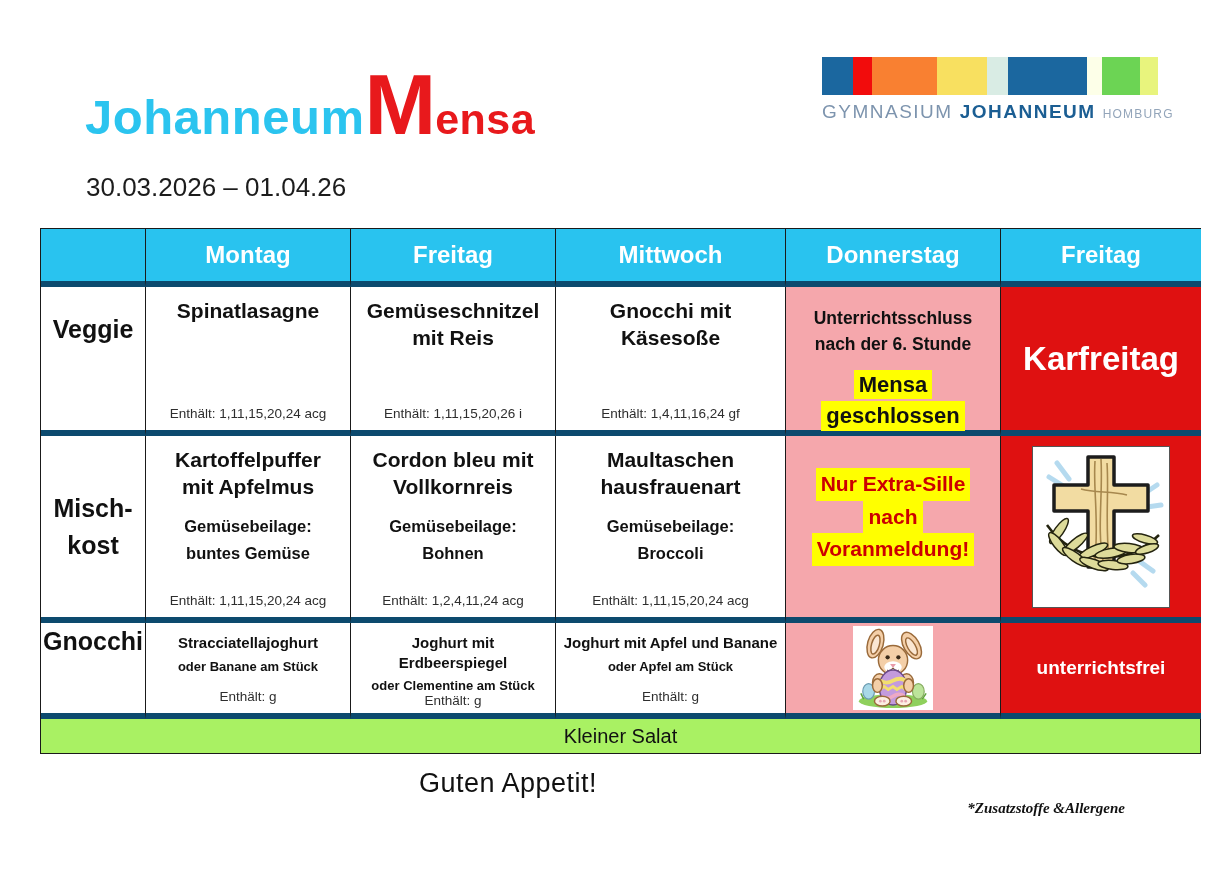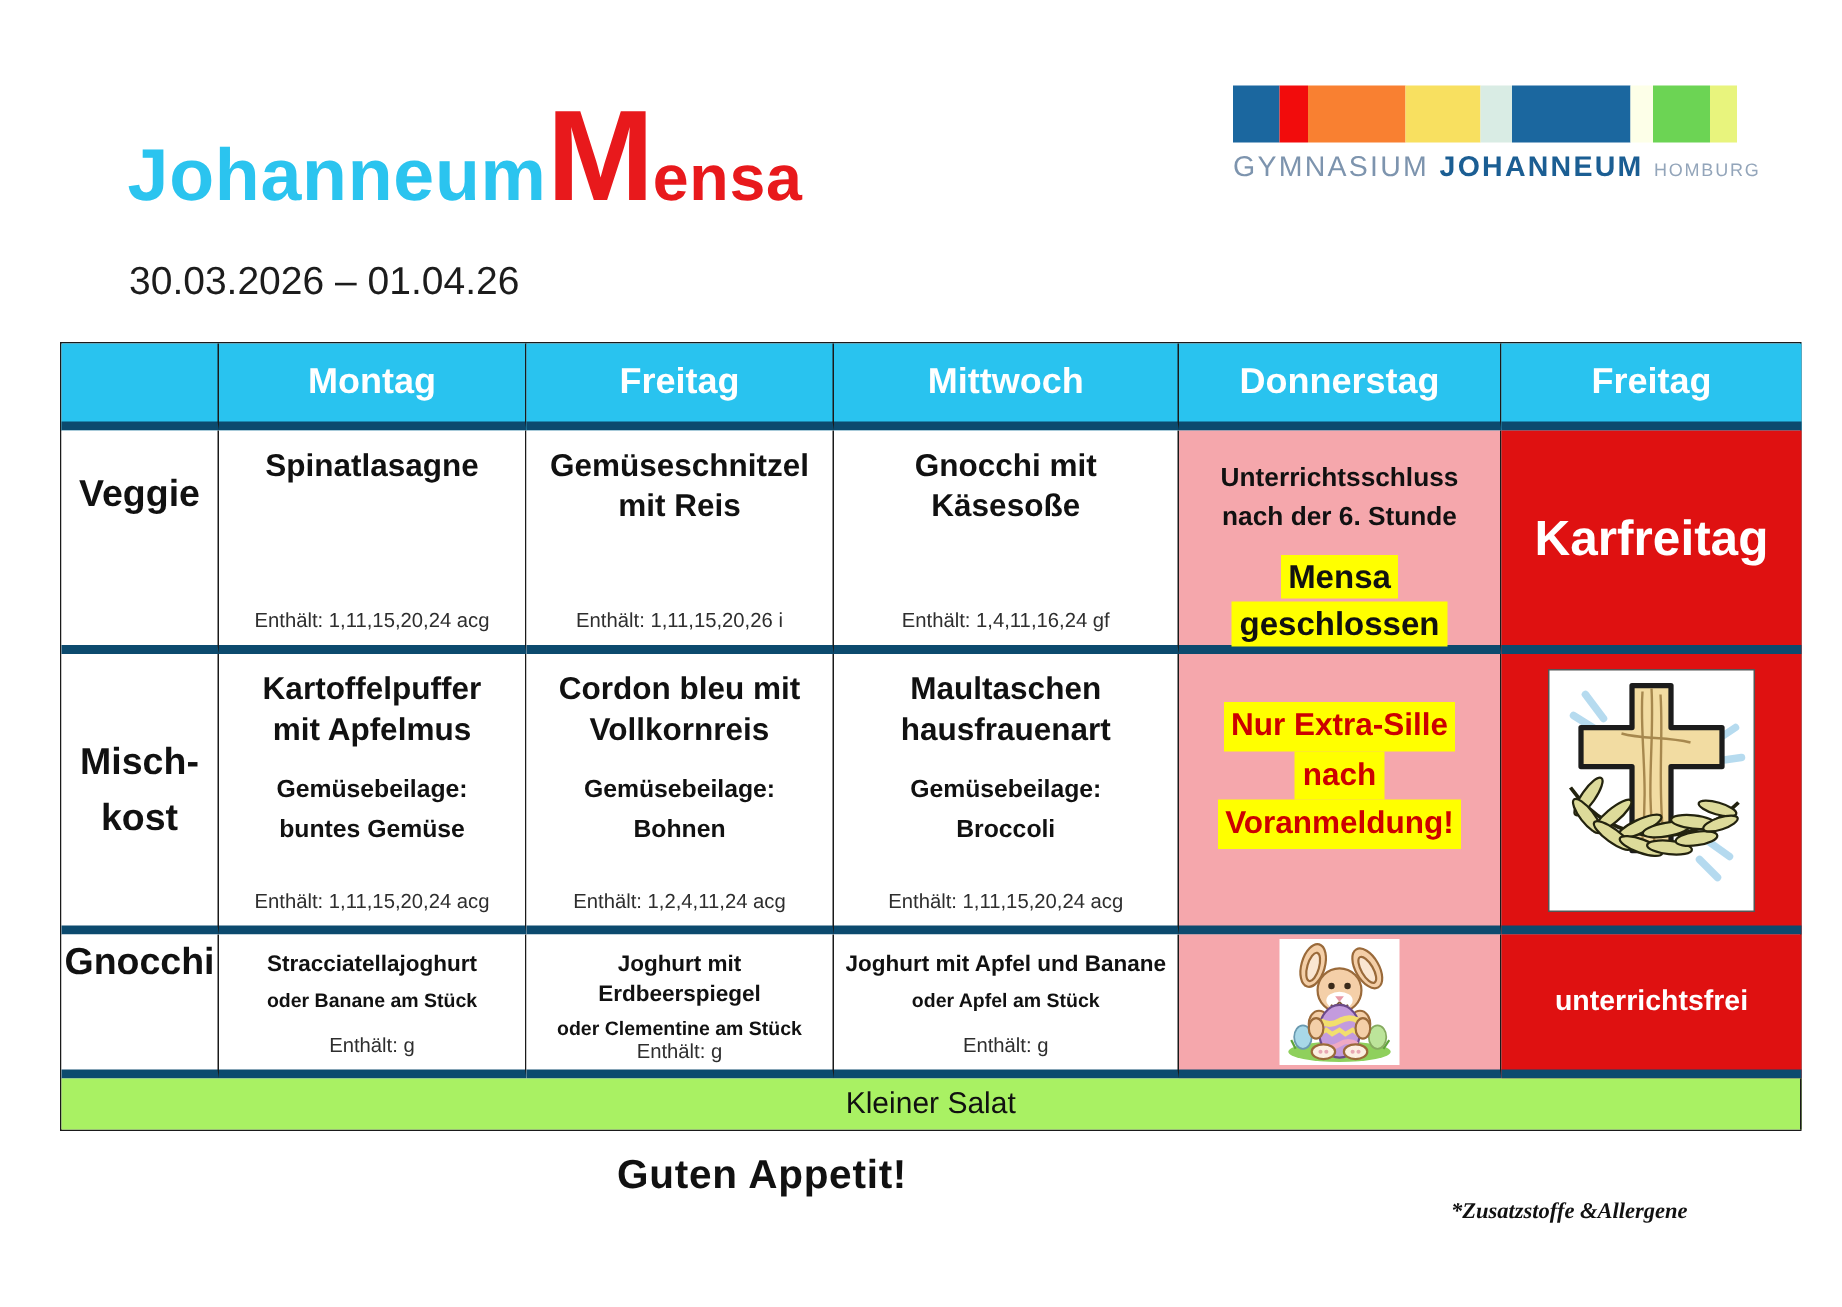"Guten Appetit!" .appetit { font-weight: bold -> normal }
